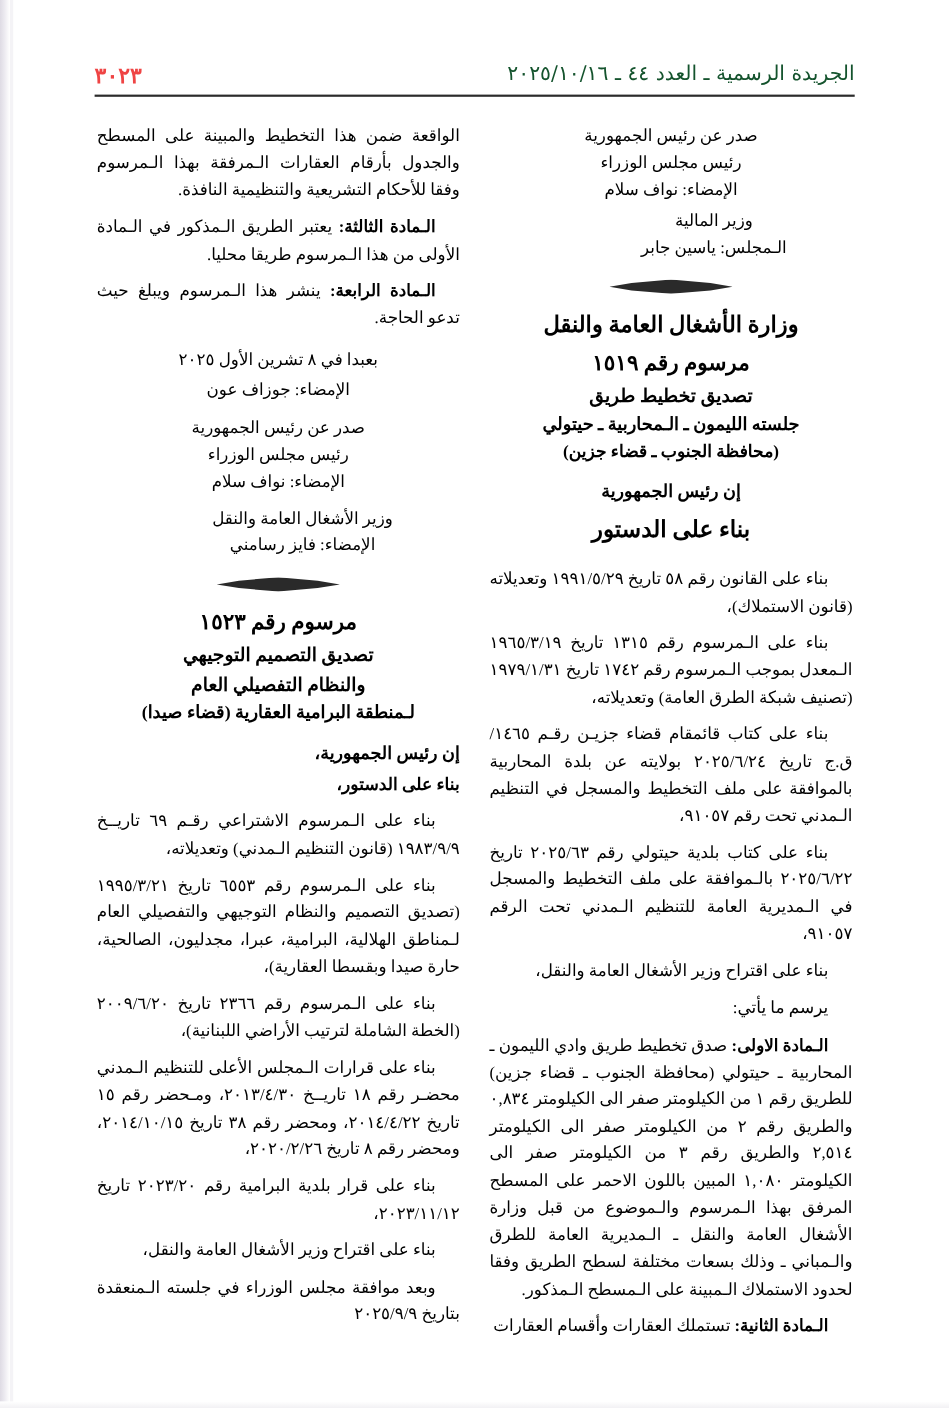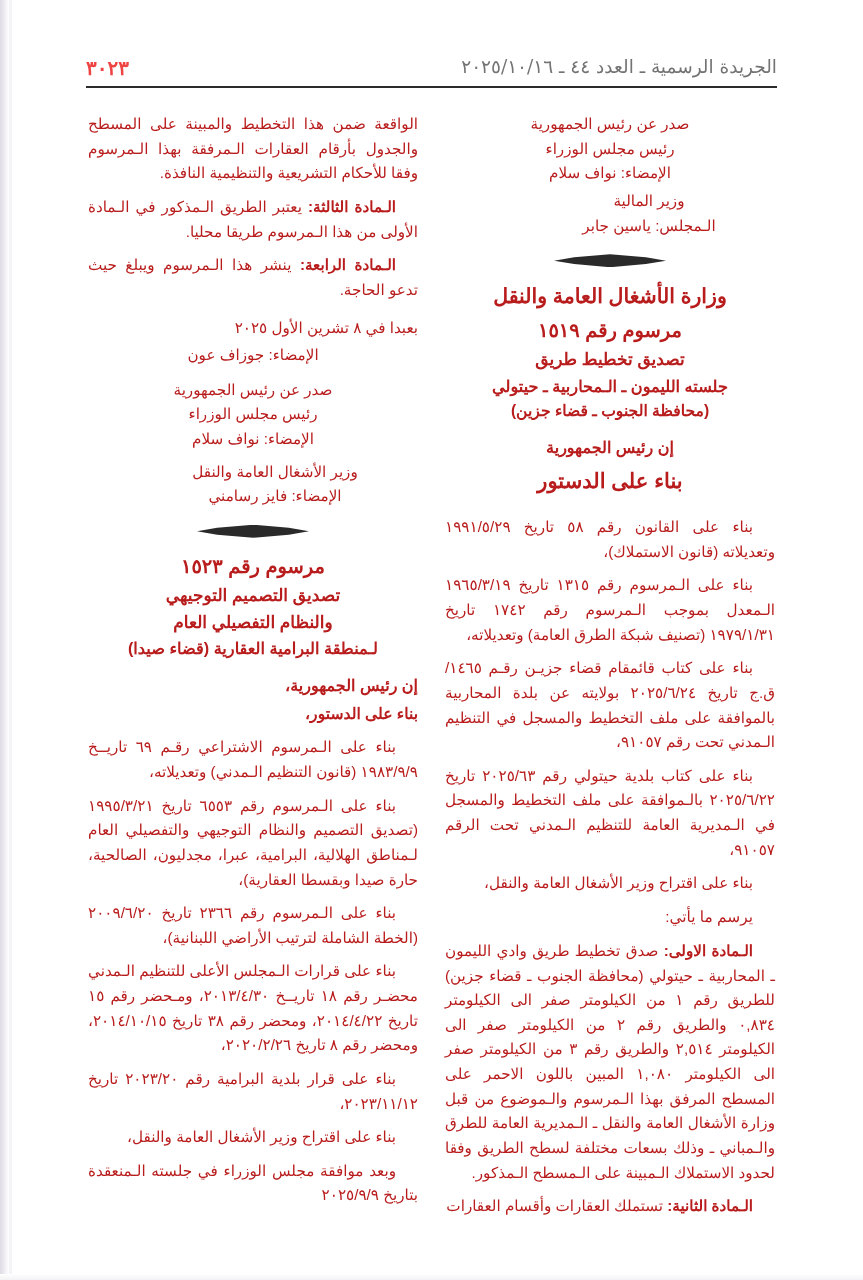"الجريدة الرسمية ـ العدد ٤٤" .masthead-title { color: #737373 -> #14532d }
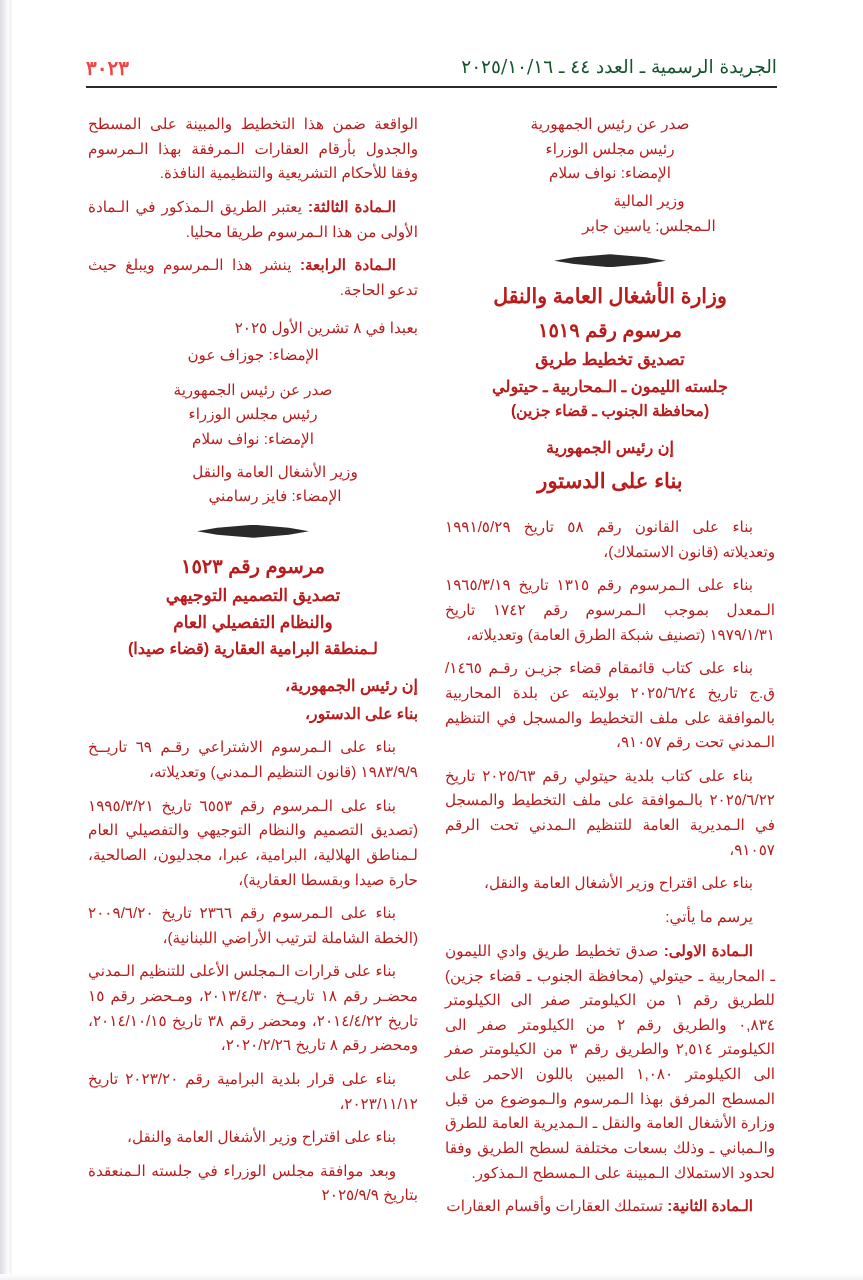"الواقعة ضمن هذا التخطيط والمبينة" .col { color: #b91c1c -> #000000; font-family: Liberation Sans, sans-serif -> Liberation Serif, serif }
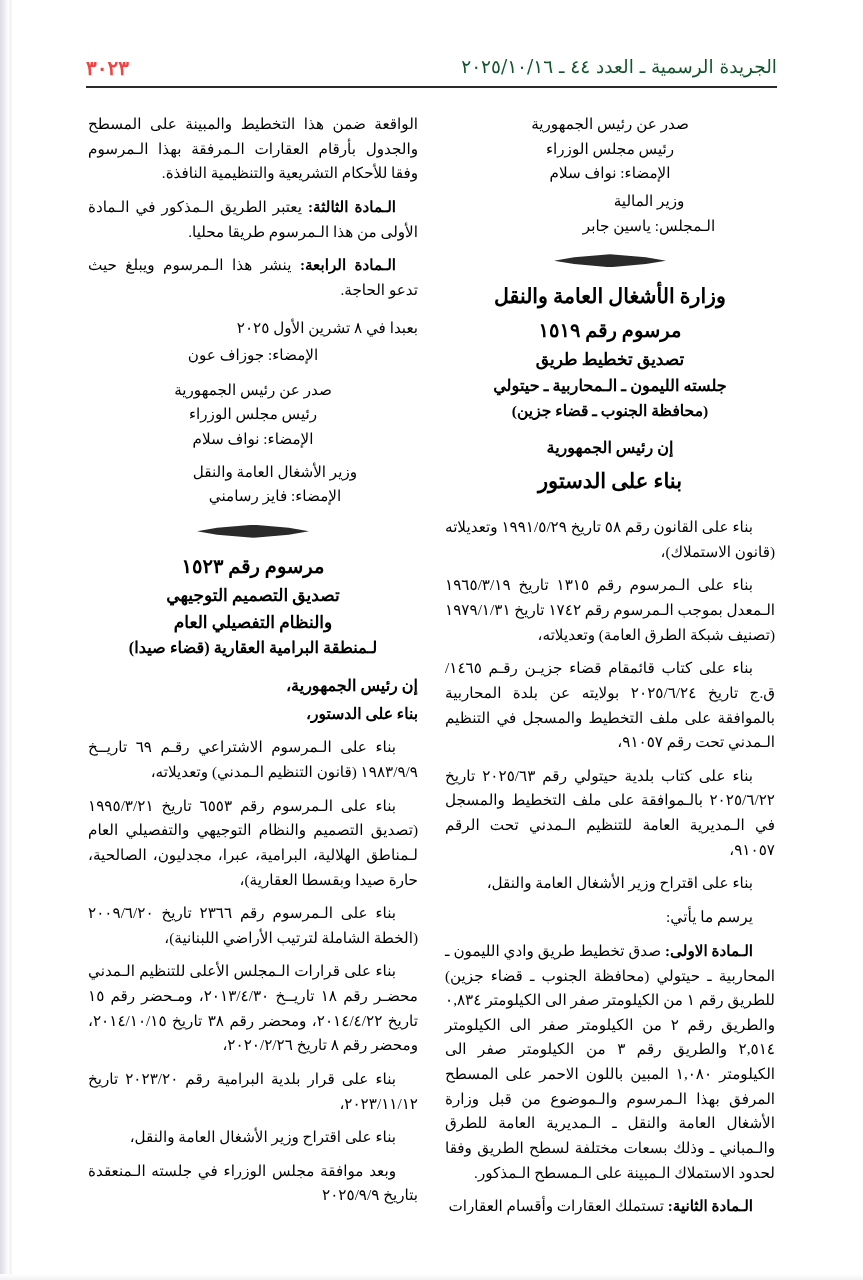"بعبدا في ٨ تشرين الأول" .date-line { text-align: right -> center }
